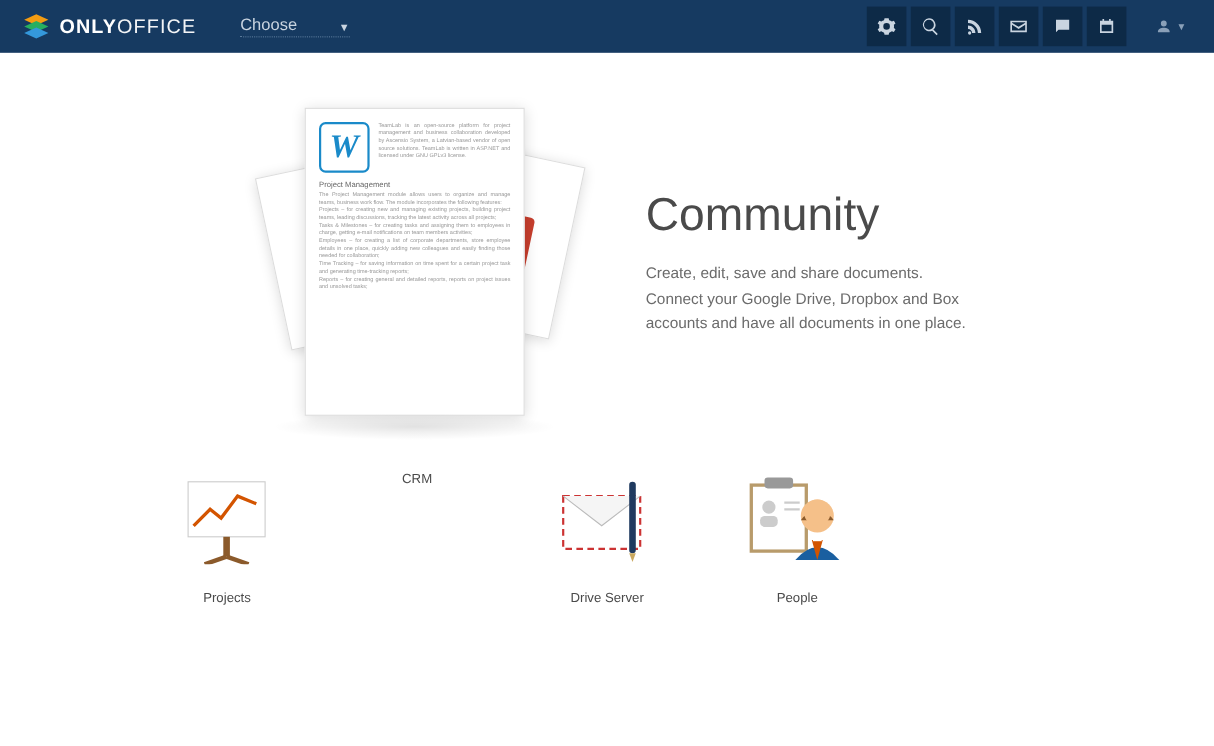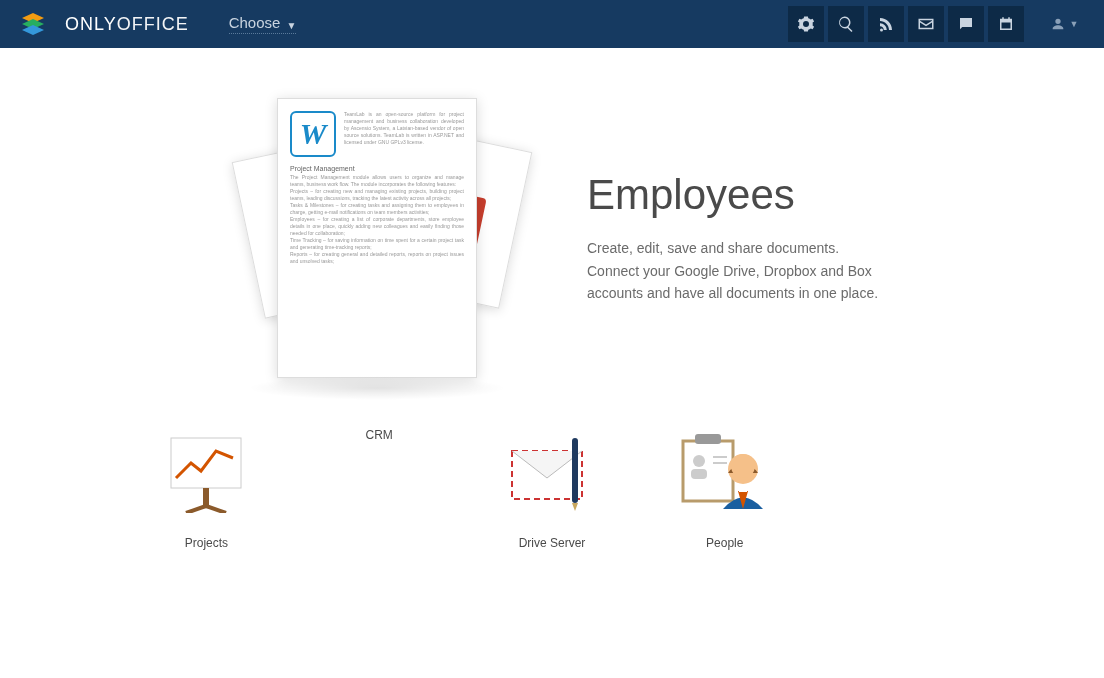"ONLY" .logo-text-bold { font-weight: normal -> bold; margin-left: 11px -> none }
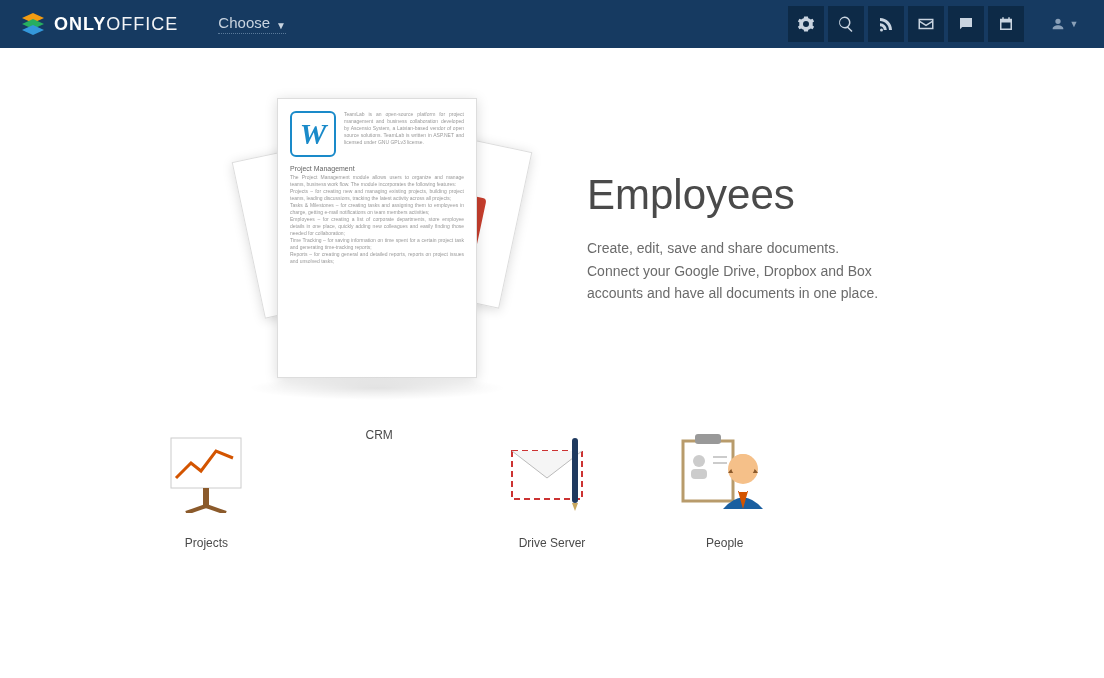"Choose" .choose { gap: none -> 32px }
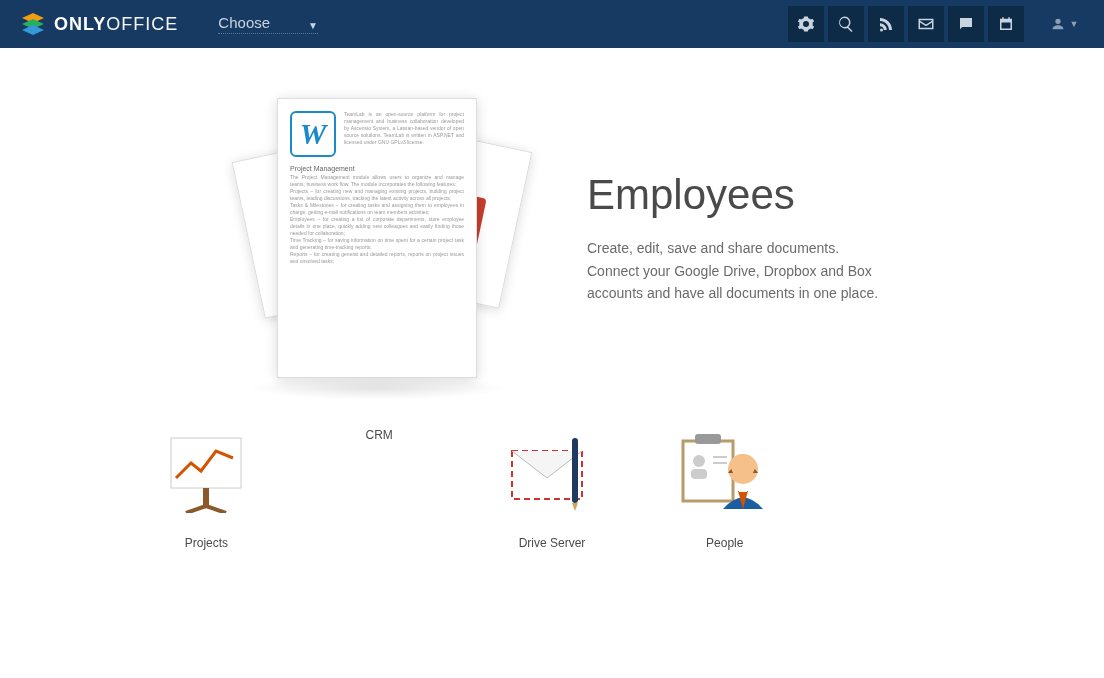"Employees" h1 { text: Employees -> Community }
